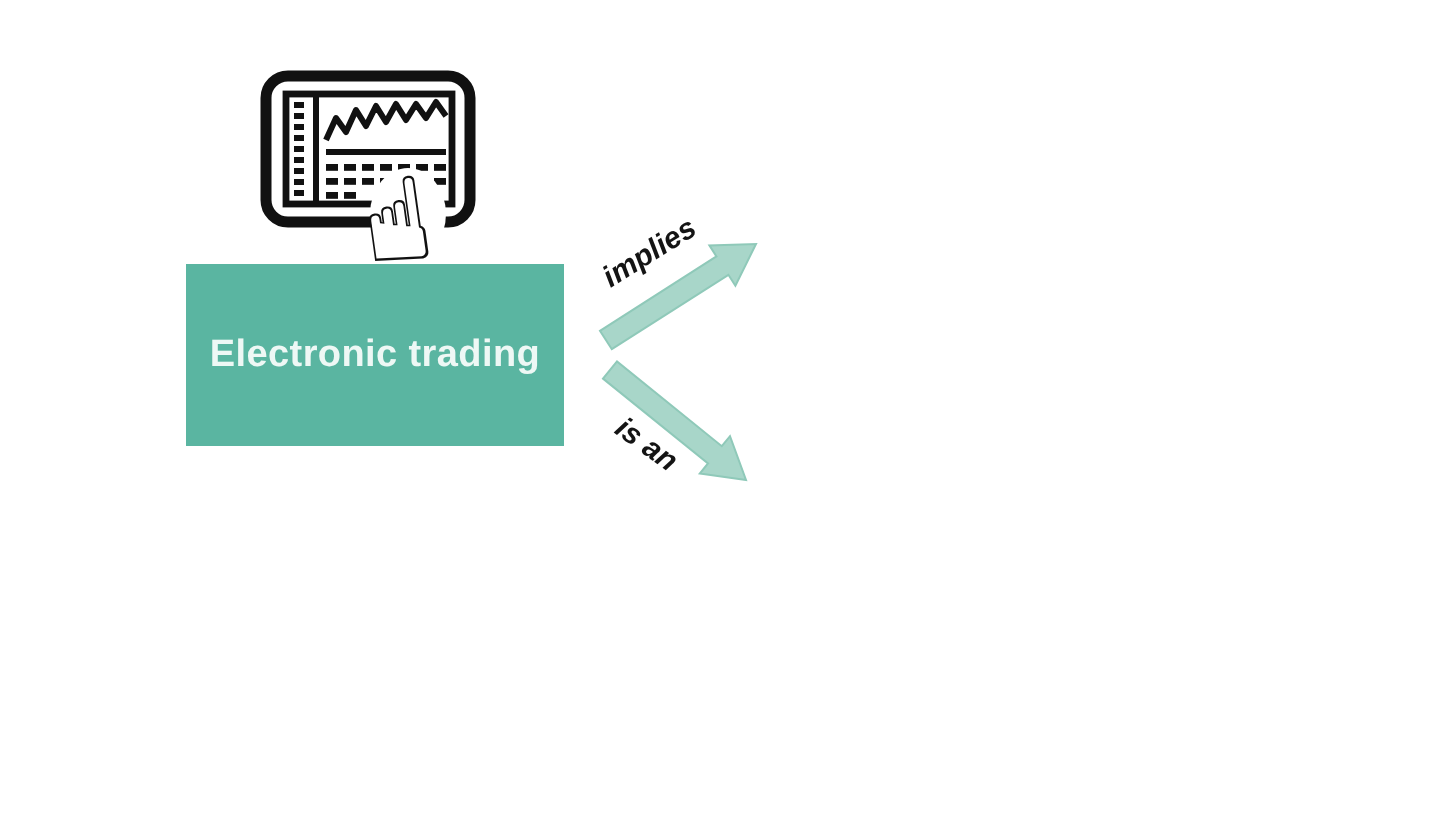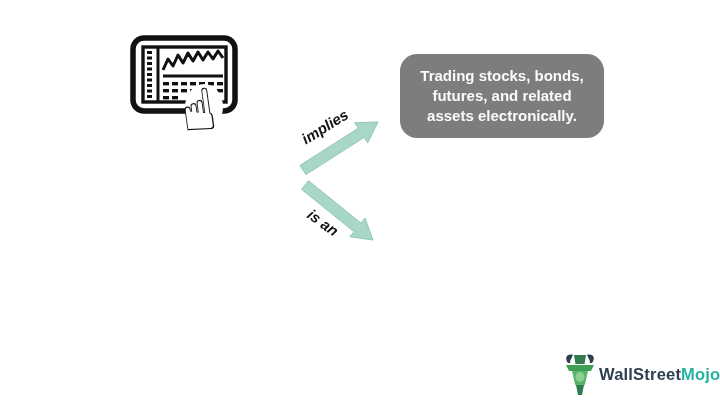"Trading stocks, bonds," div.gray-box { html: <div> <span>Trading stocks, bonds, futures, and related assets electronically.</span> </div> -> none }
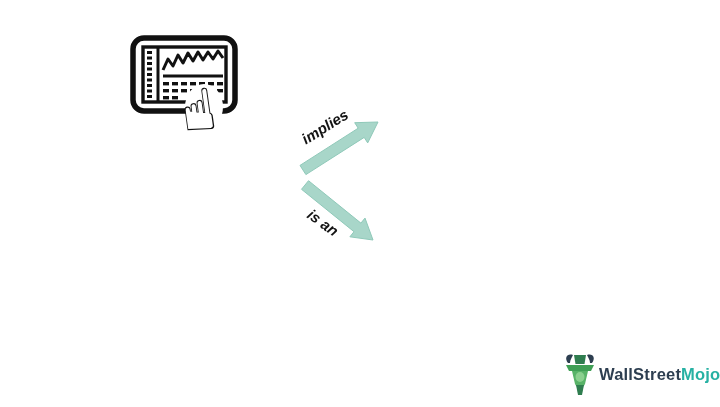"Electronic trading" div.main-box { html: none -> <div> <span>Electronic trading</span> </div> }
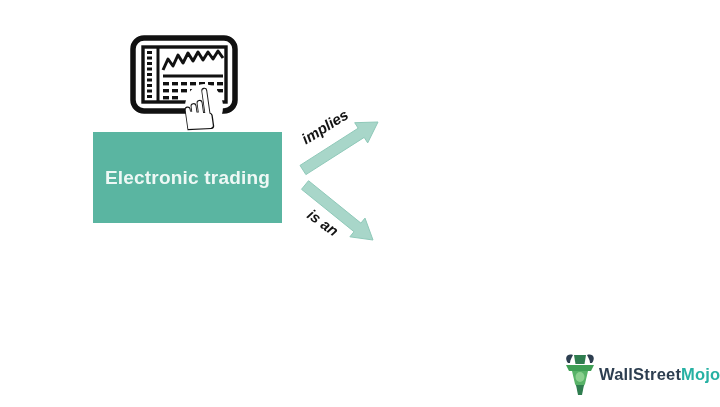"WallStreetMojo" div.logo { html: <div> <svg> <path></path> <path></path> <path></path> <path></path> <path></path> <ellipse></ellipse> <path></path> </svg> <div> <span>WallStreet</span><span>Mojo</span> </div> </div> -> none }
